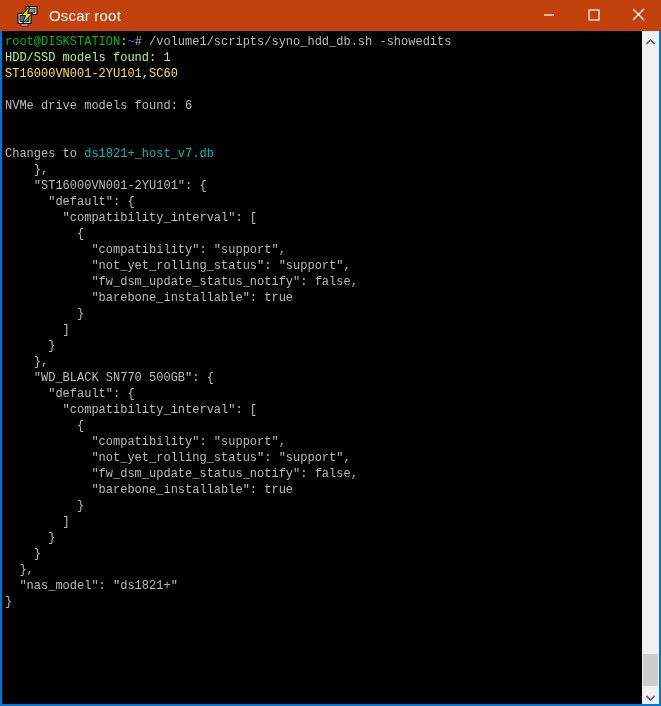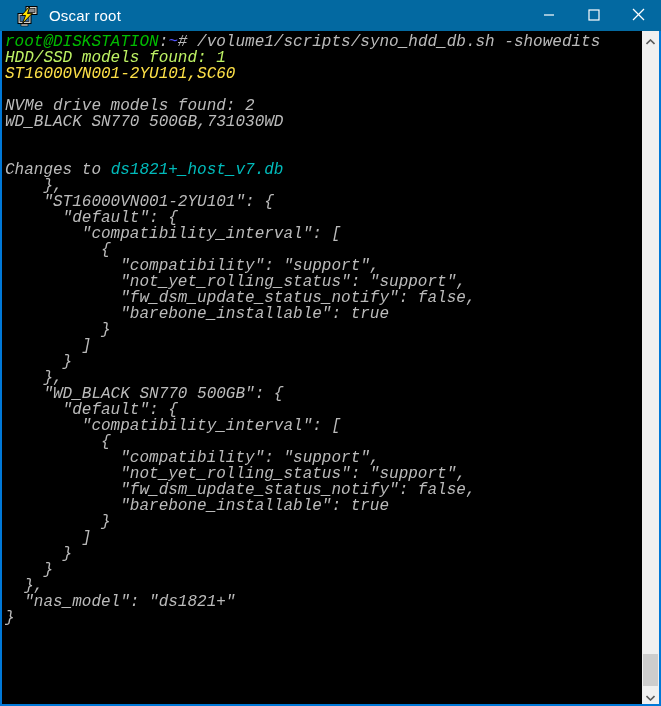"Oscar root" .titlebar { background: #0369a1 -> #c2410c }
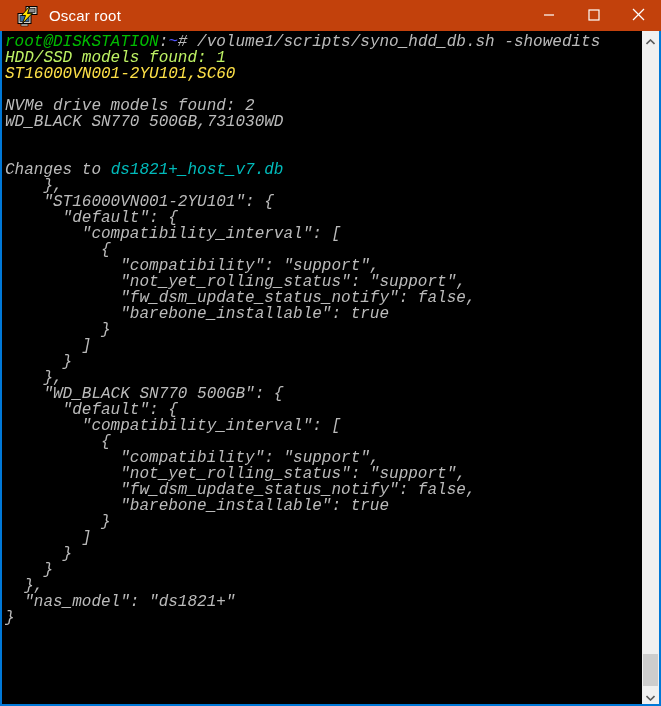"root@DISKSTATION:~#" .term-text { font-size: 16px -> 12px; font-style: italic -> none }
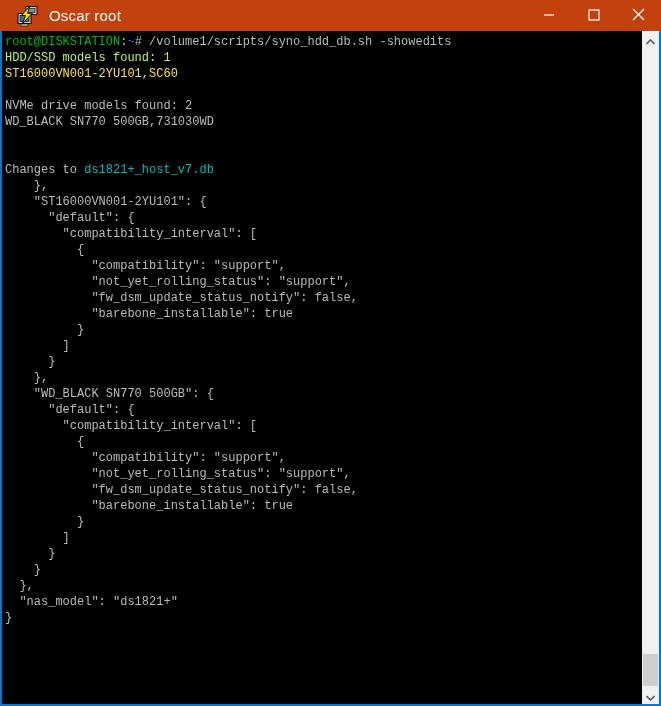"NVMe drive models found: 2" span { text: 2 -> 6 }
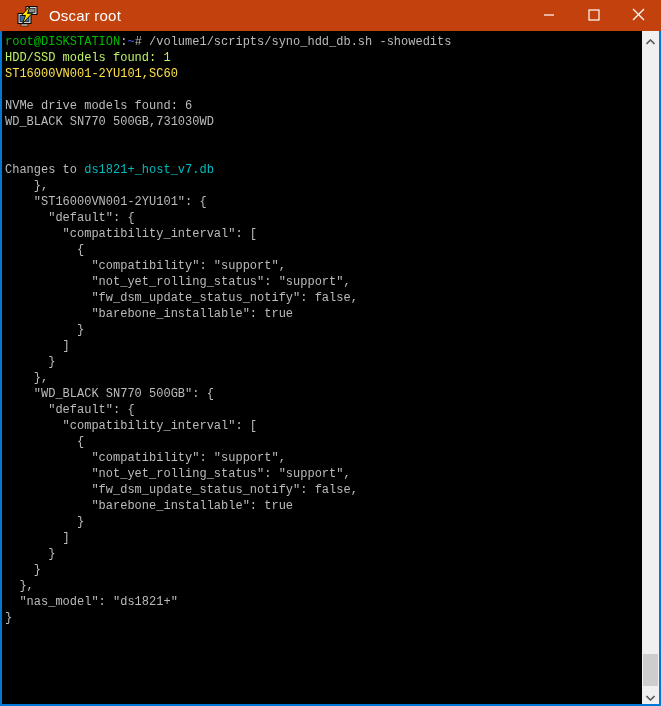"WD_BLACK SN770 500GB,731030WD" div.term-line { html: <div><span>WD_BLACK SN770 500GB,731030WD</span></div> -> none }
